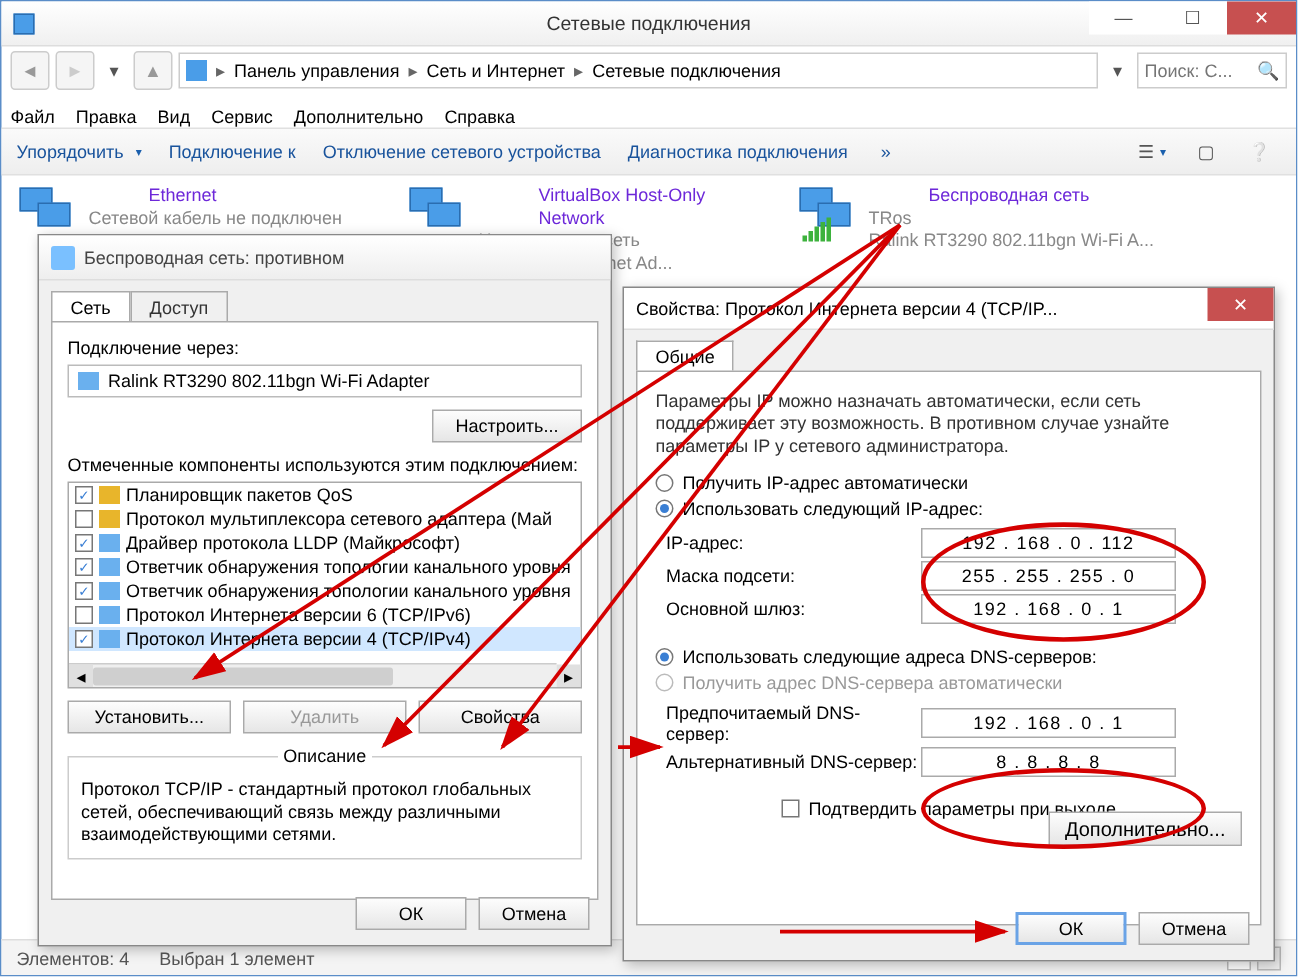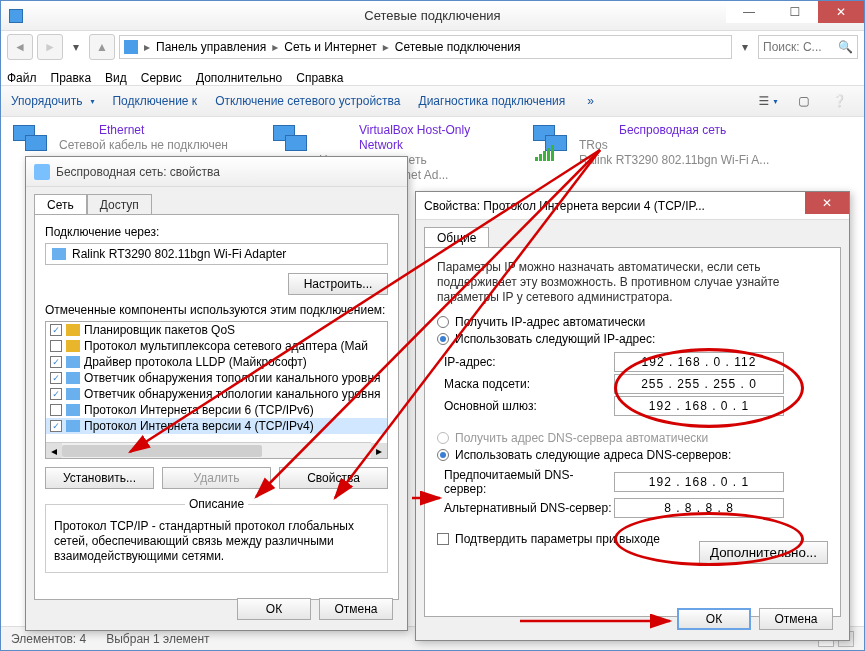"Беспроводная сеть: свойства" span { text: свойства -> противном }
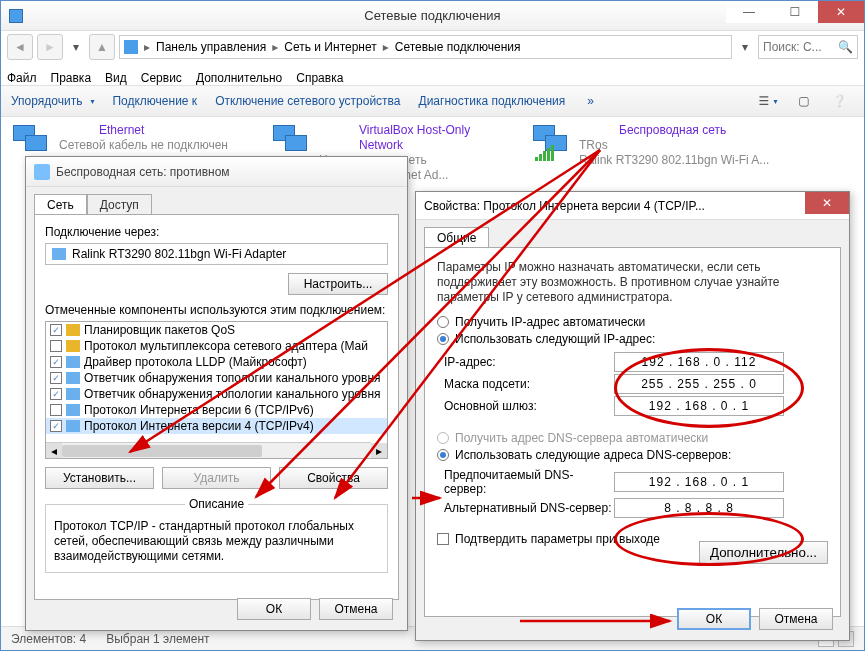"Получить адрес DNS-сервера автоматически" div.radio-row { order: before "Использовать следующие адреса" -> after "Использовать следующие адреса" }
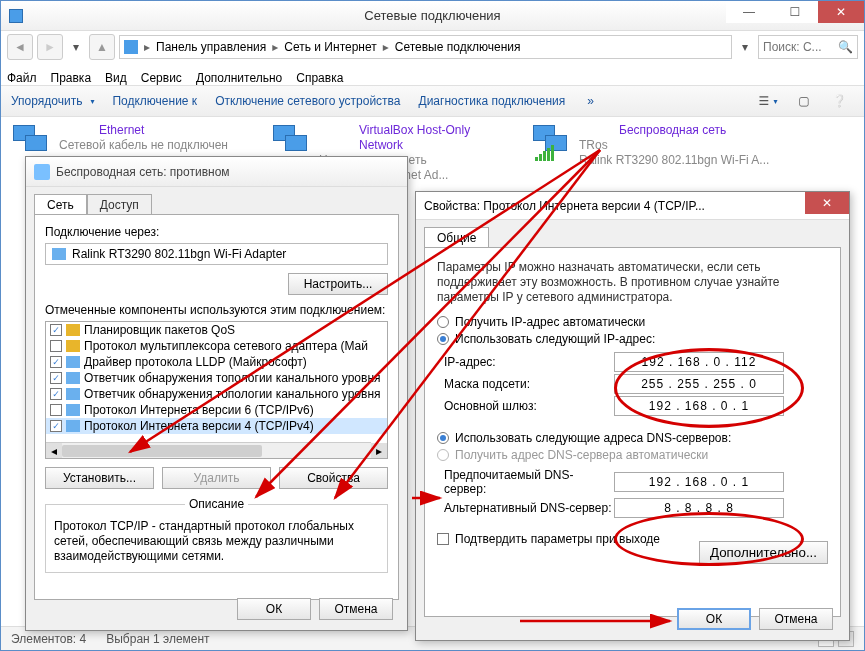"Подтвердить параметры при выходе" .confirm-row { justify-content: none -> center }
